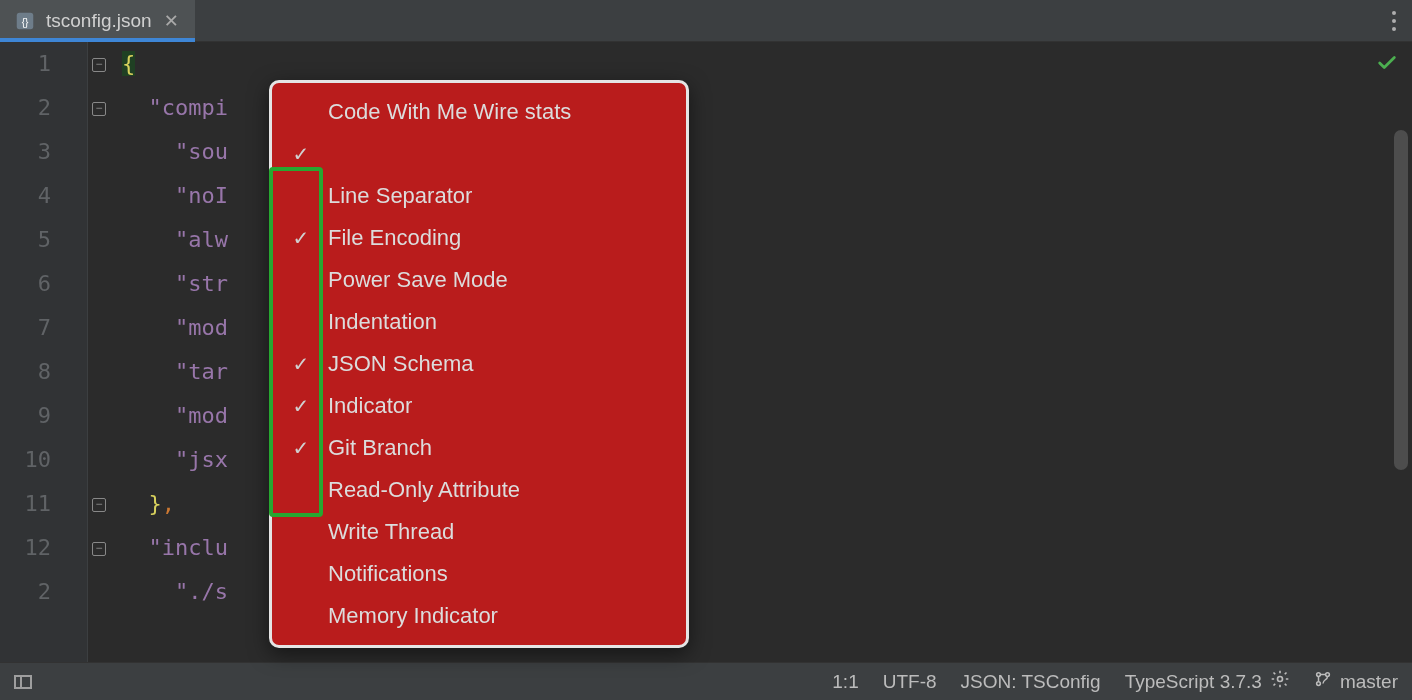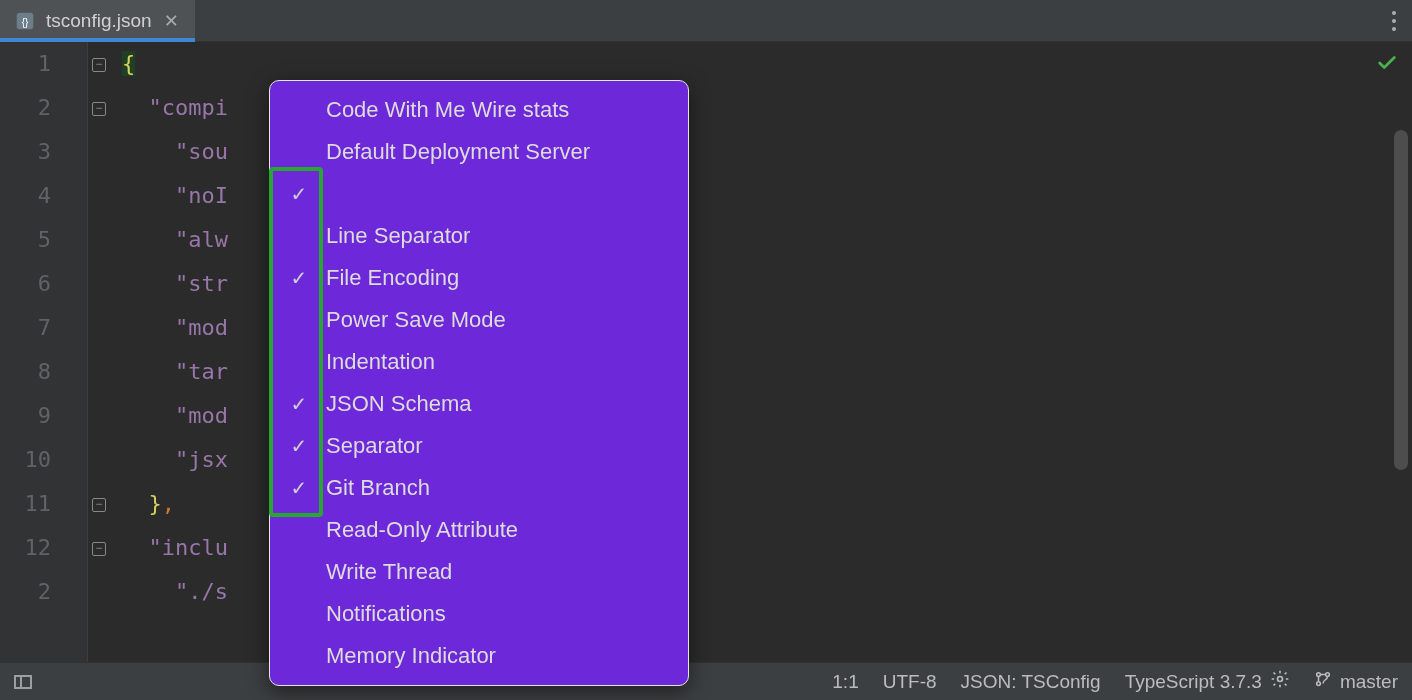"Code With Me Wire stats" .context-menu { background: #6d28d9 -> #b91c1c; border: 1px solid #e5e5e5 -> 3px solid #e5e5e5 }
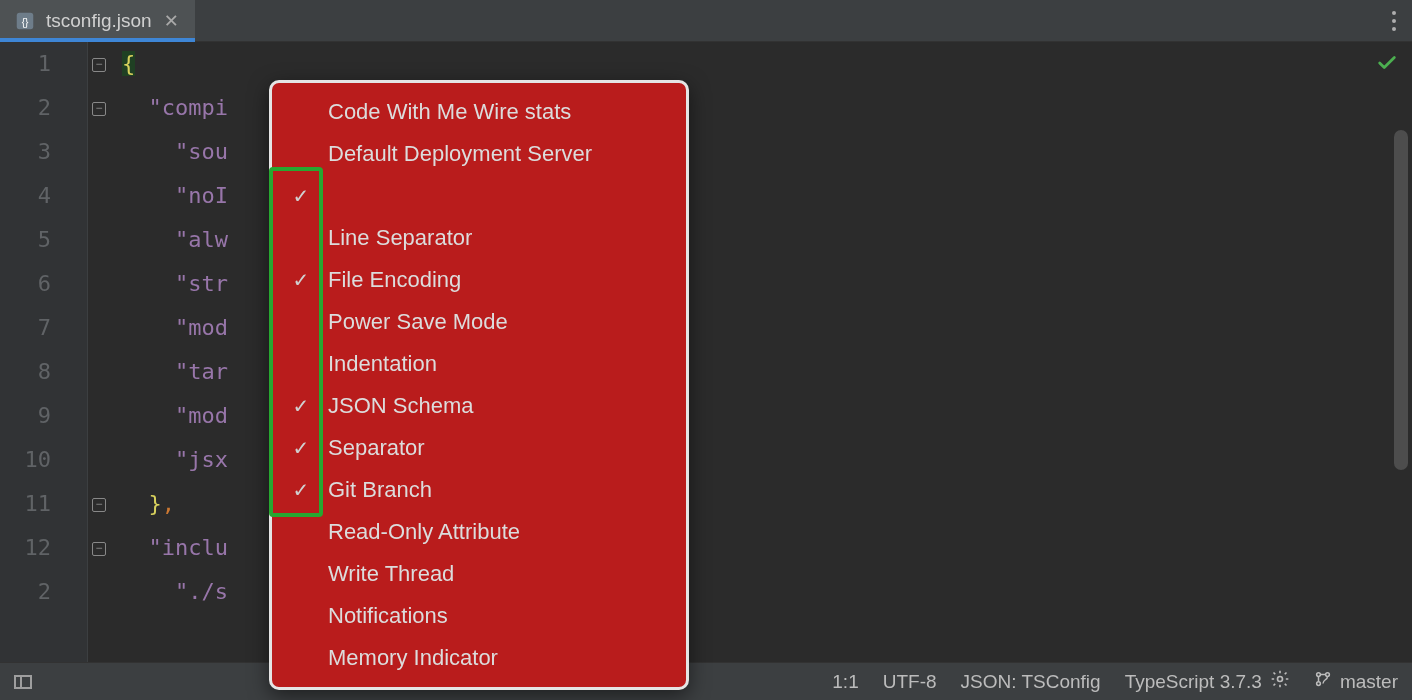"Default Deployment Server" div.menu-item { html: <div> <span></span> <span>Default Deployment Server</span> </div> -> none }
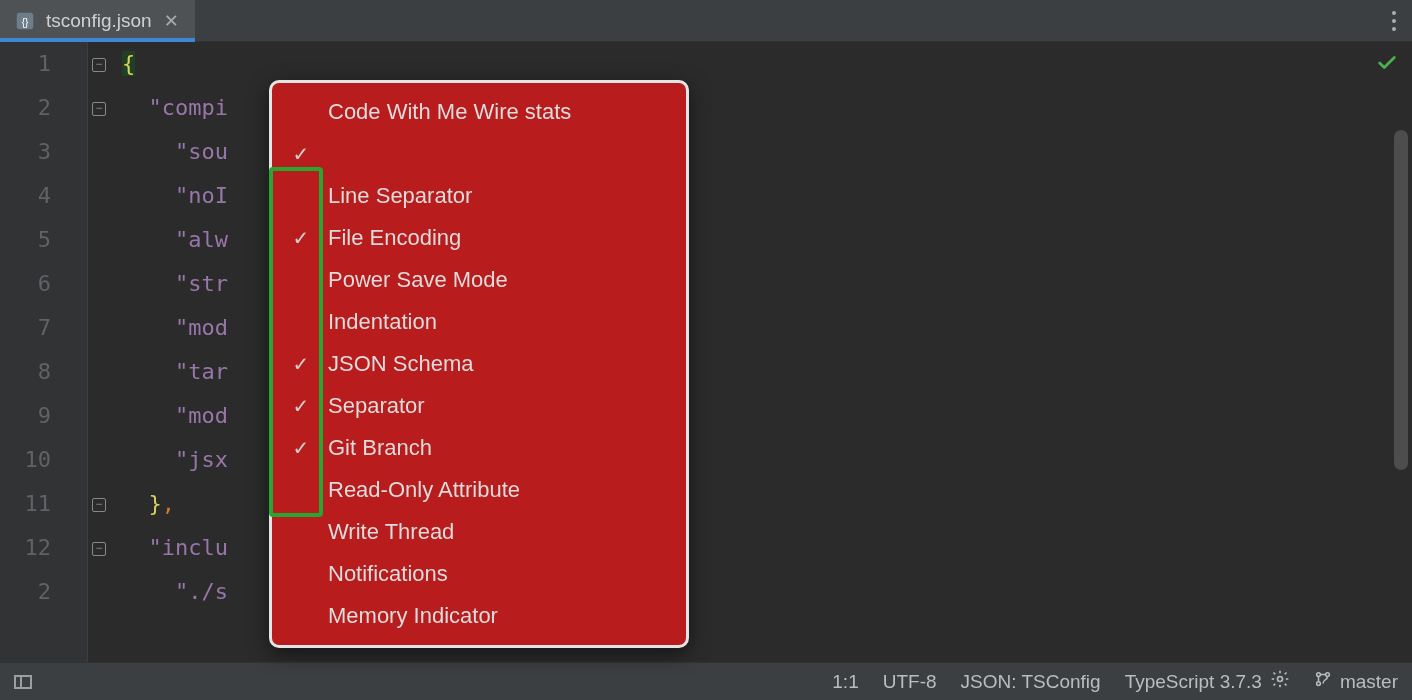"Separator" span { text: Separator -> Indicator }
